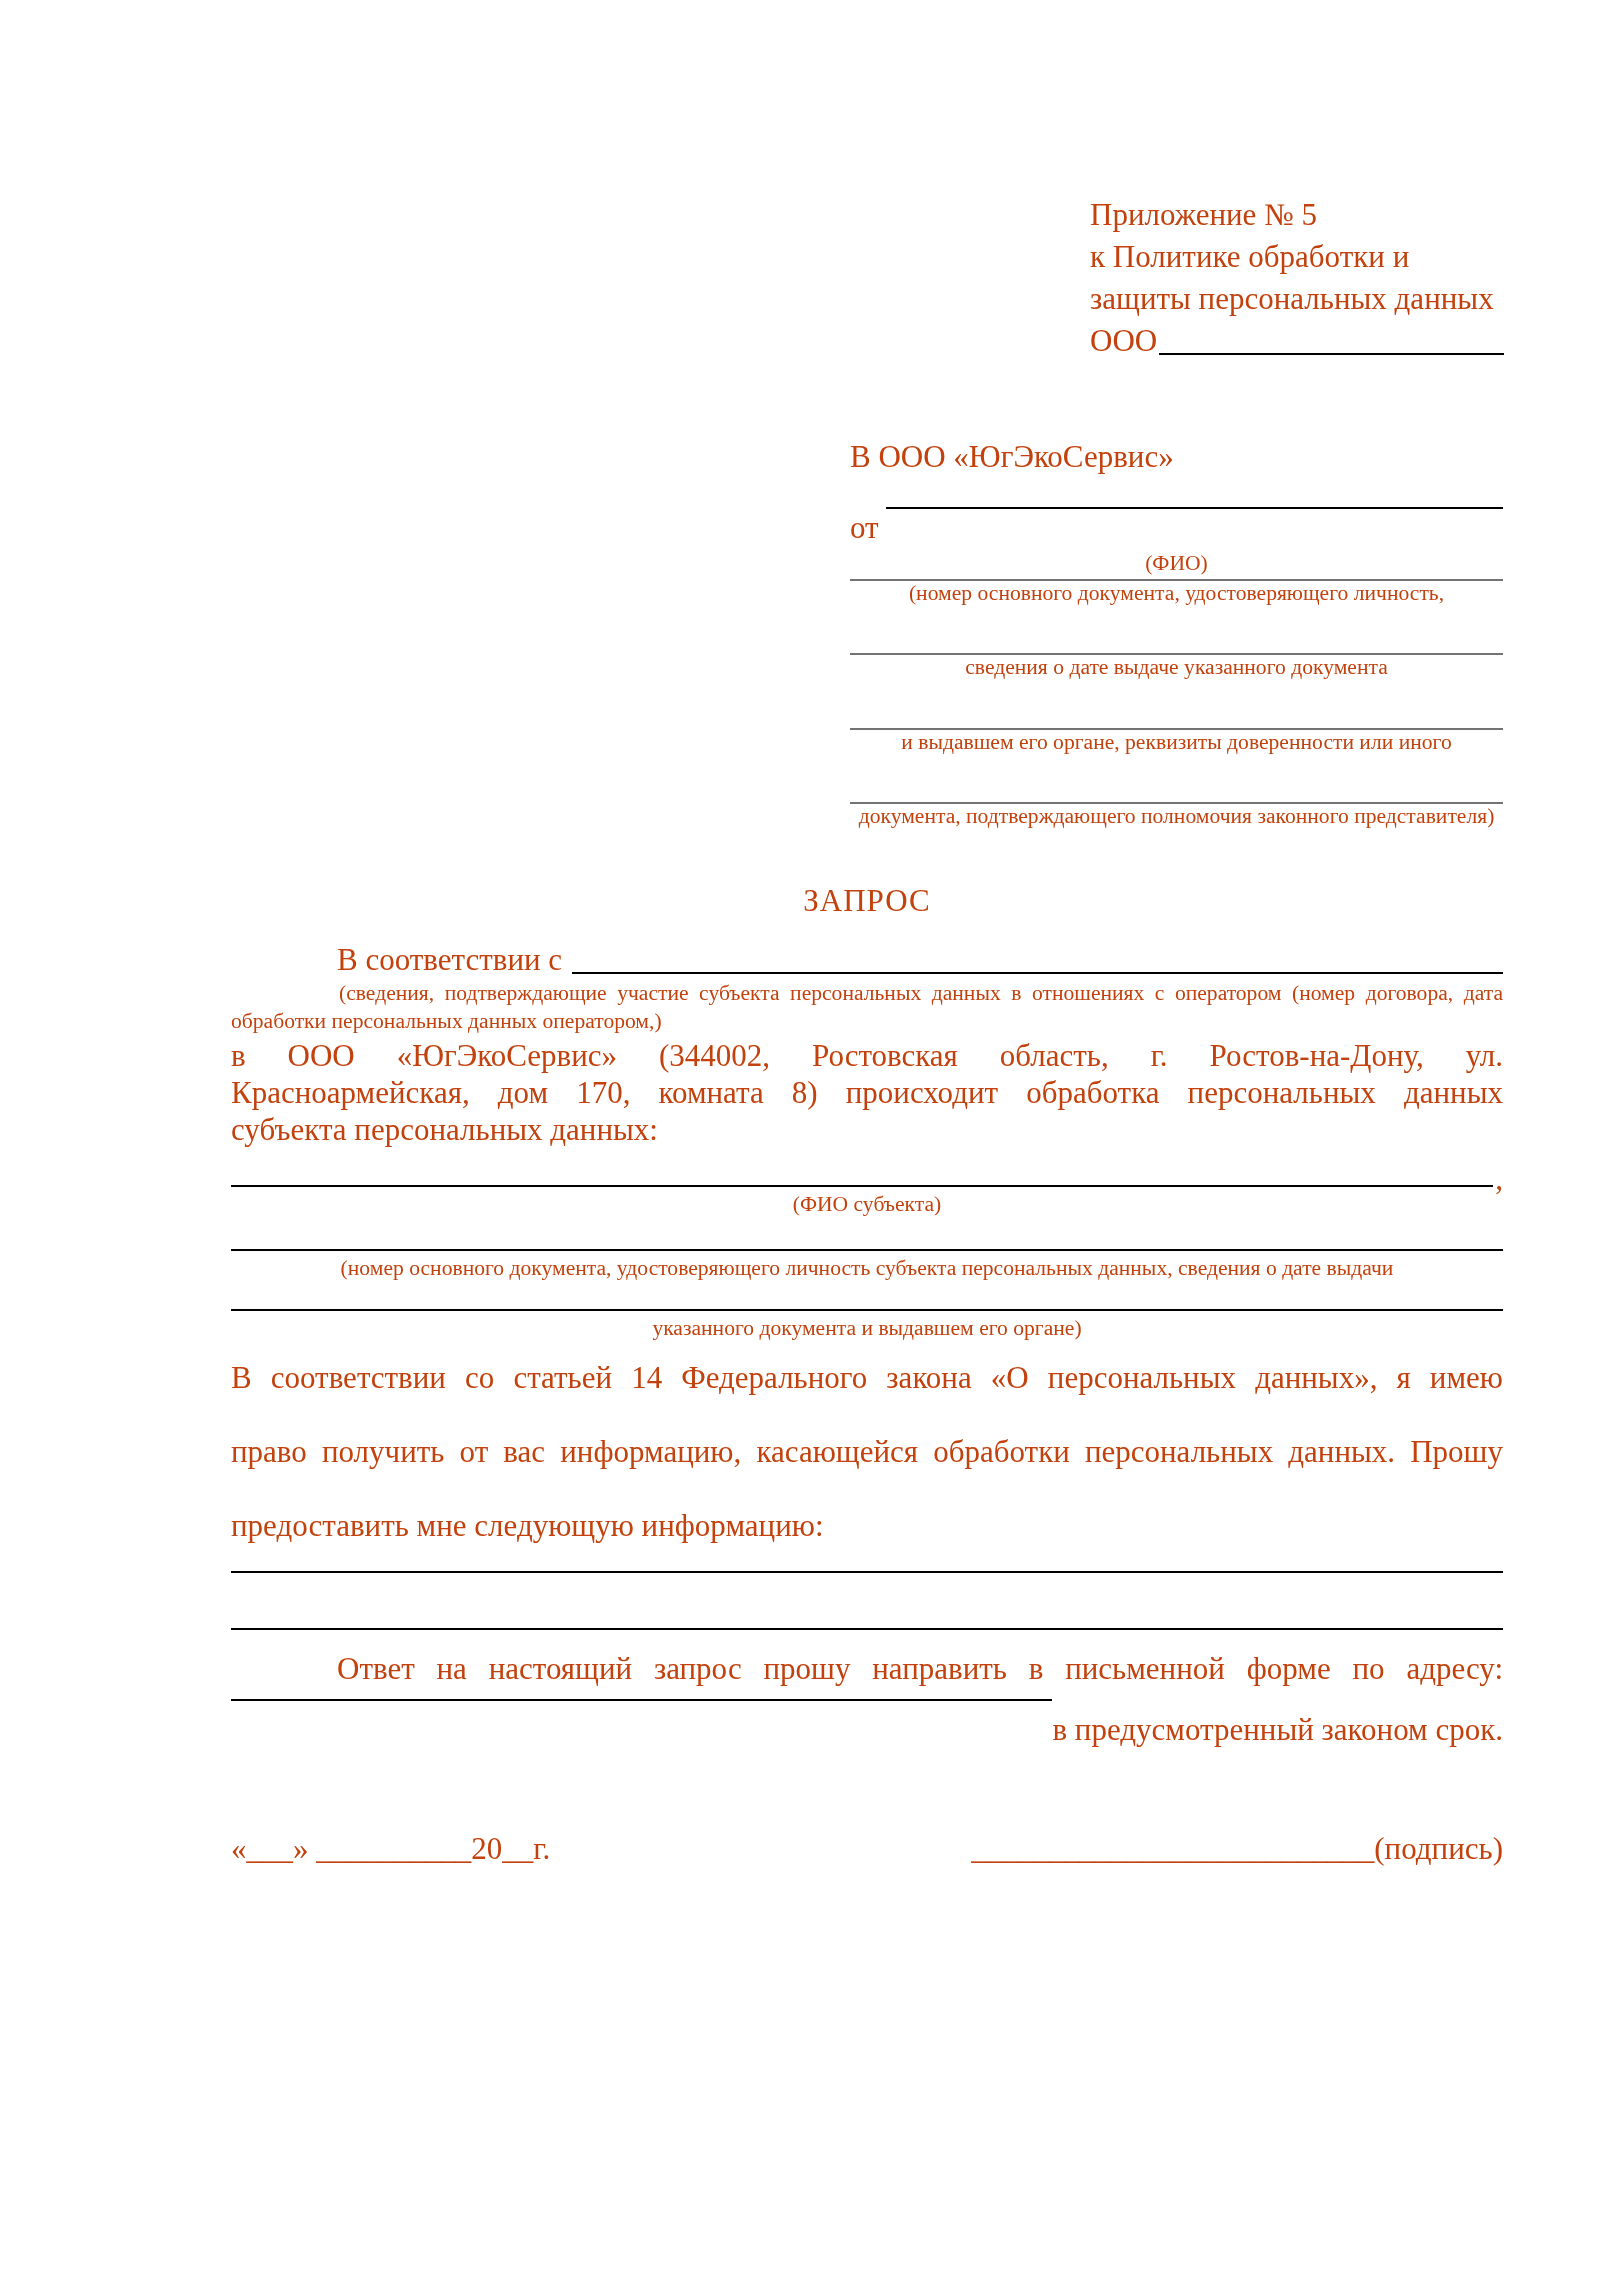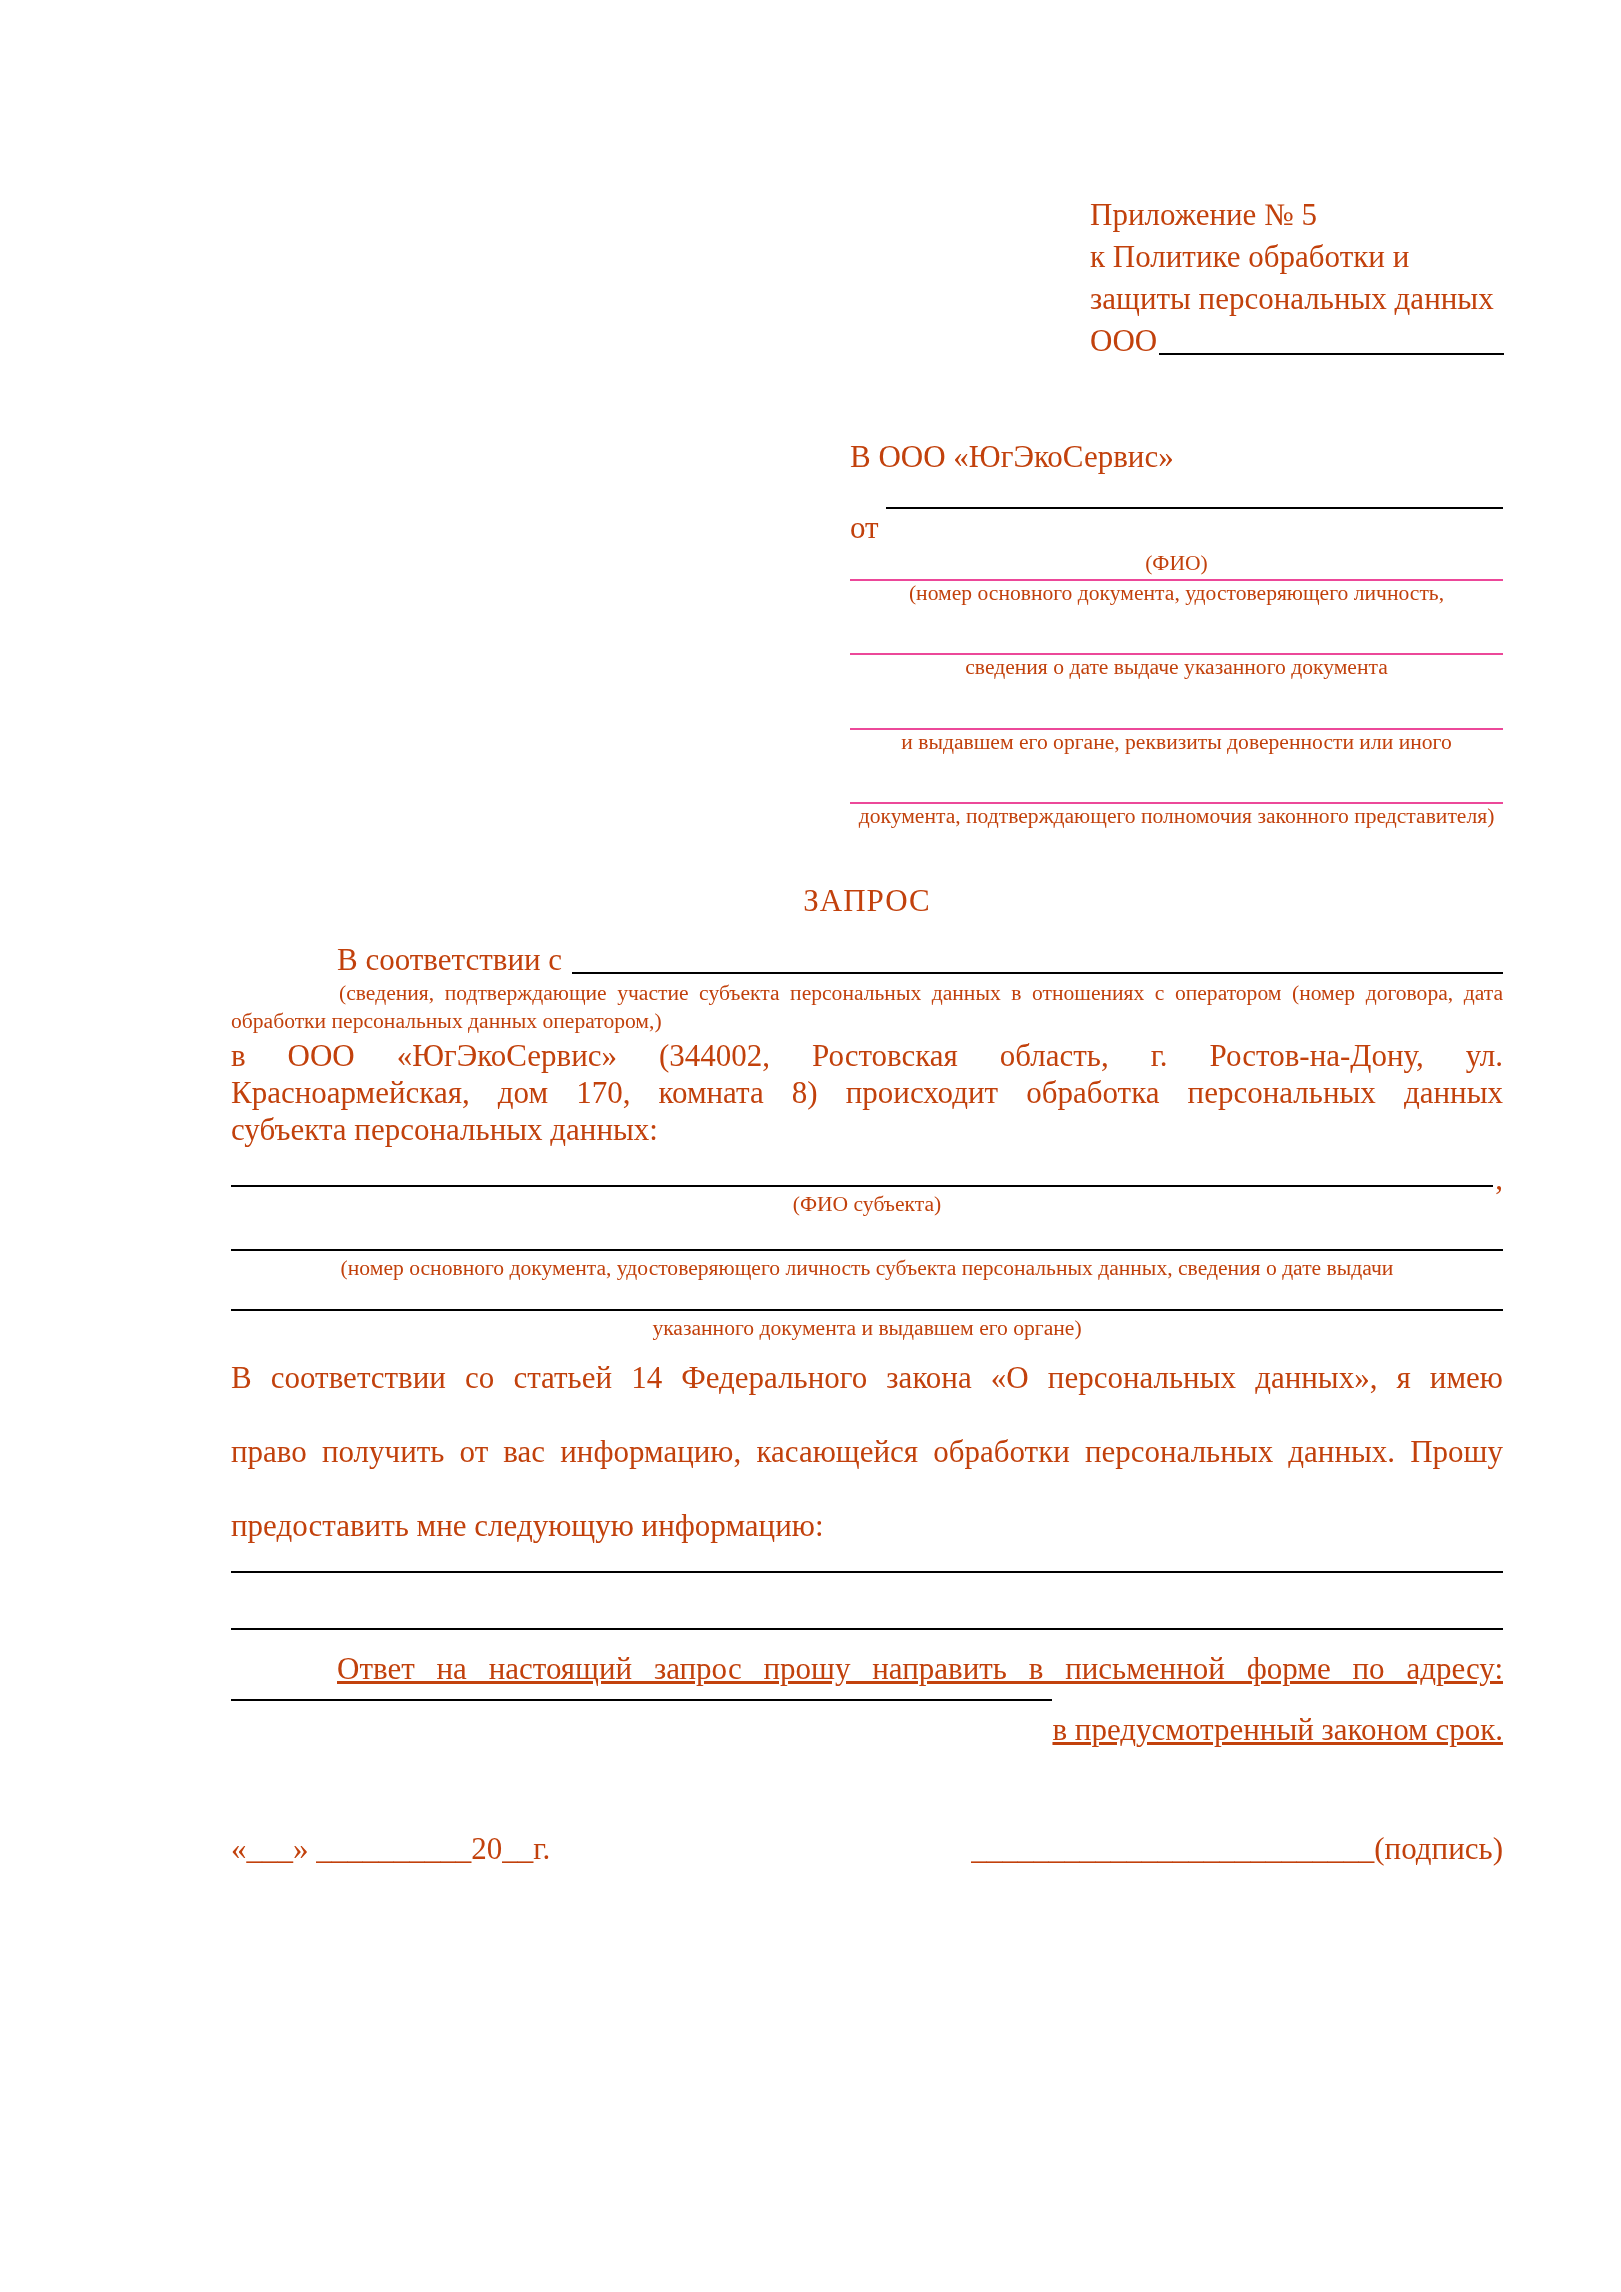"(номер основного документа, удостоверяющего личность," .fgroup { border-top: 2px solid #ec4899 -> 2px solid #737373 }
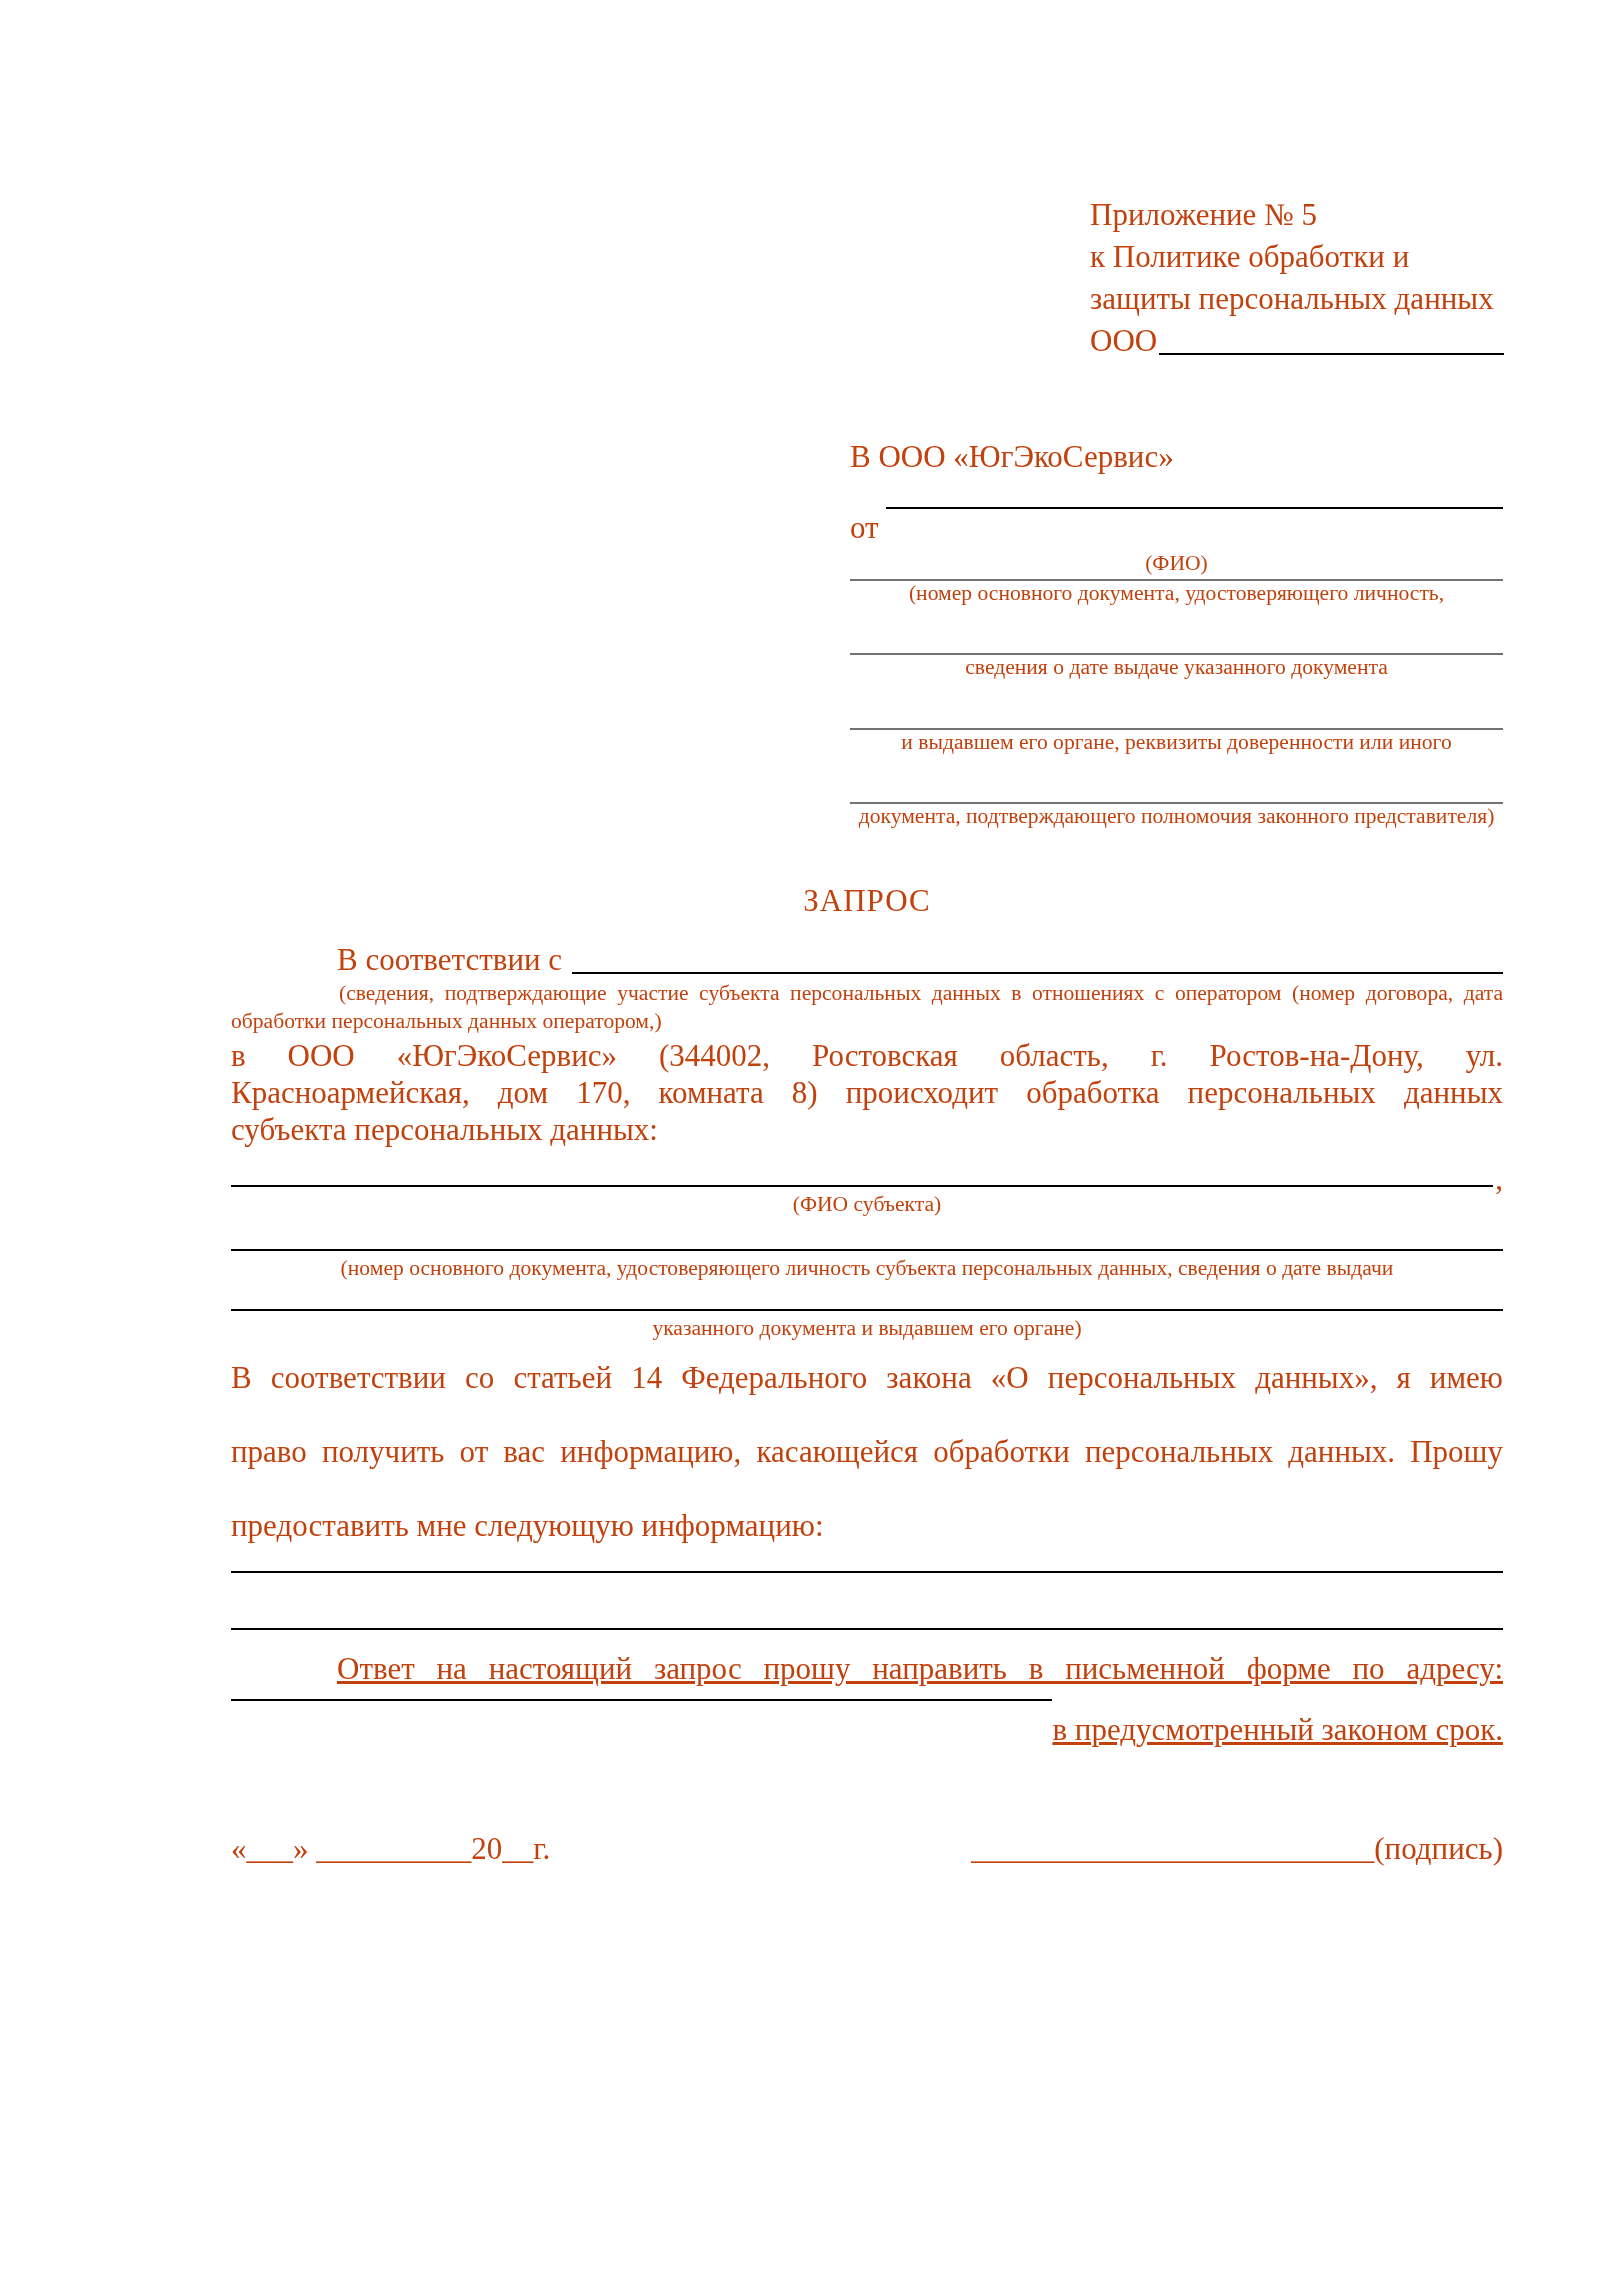"Ответ на настоящий запрос прошу" .answer { text-decoration: underline -> none }
